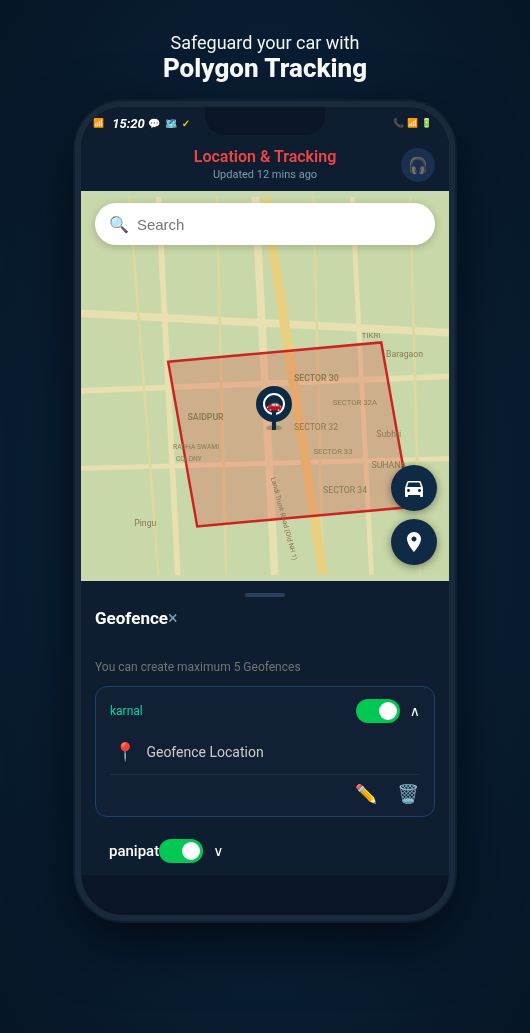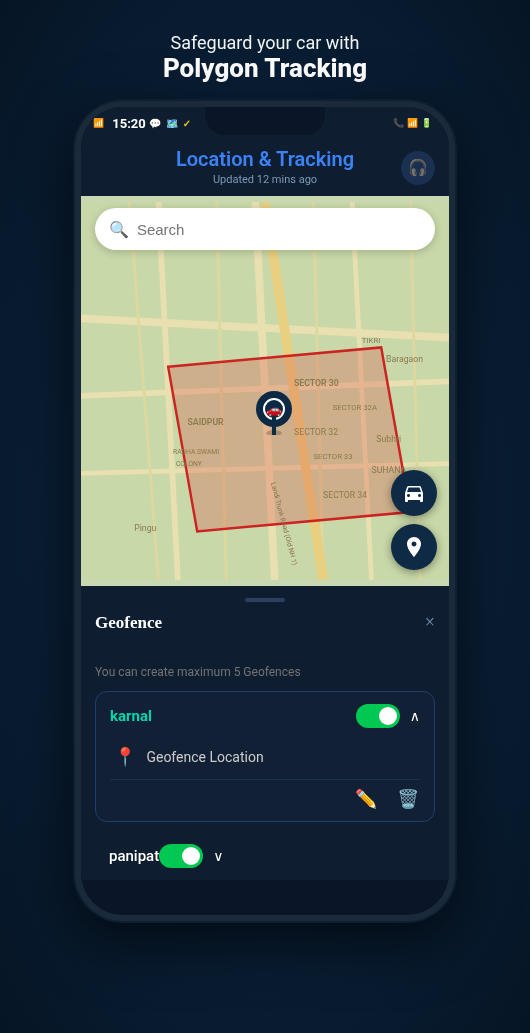"15:20" .status-time { font-style: none -> italic }
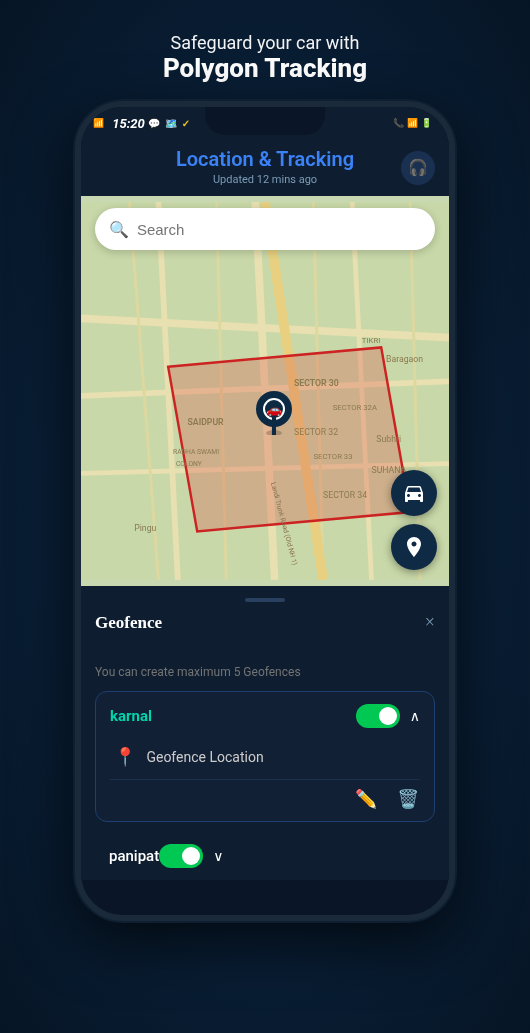"Location & Tracking" .app-header .header-title { color: #3b82f6 -> #ef4444; font-size: 20px -> 16px }
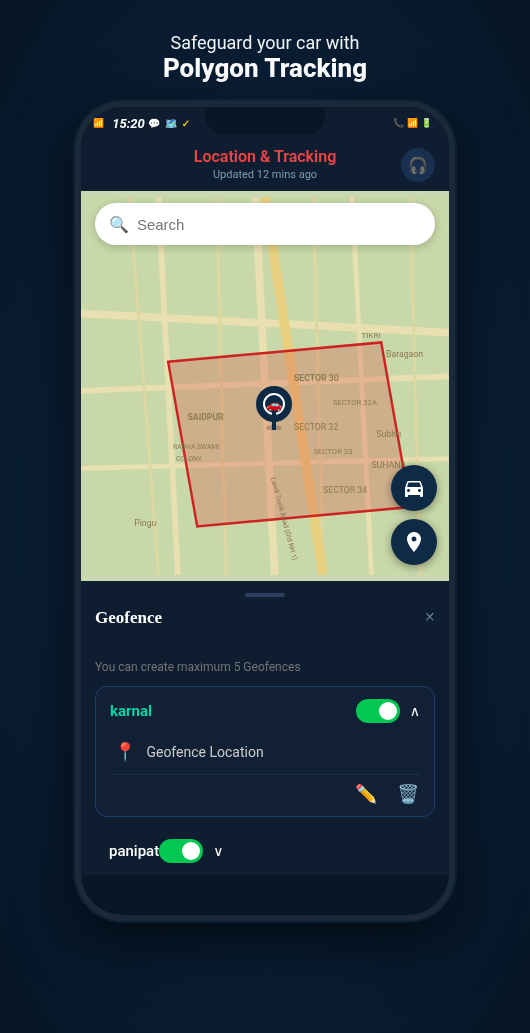"Geofence" .panel-header { font-family: Liberation Serif, serif -> none; justify-content: space-between -> none }
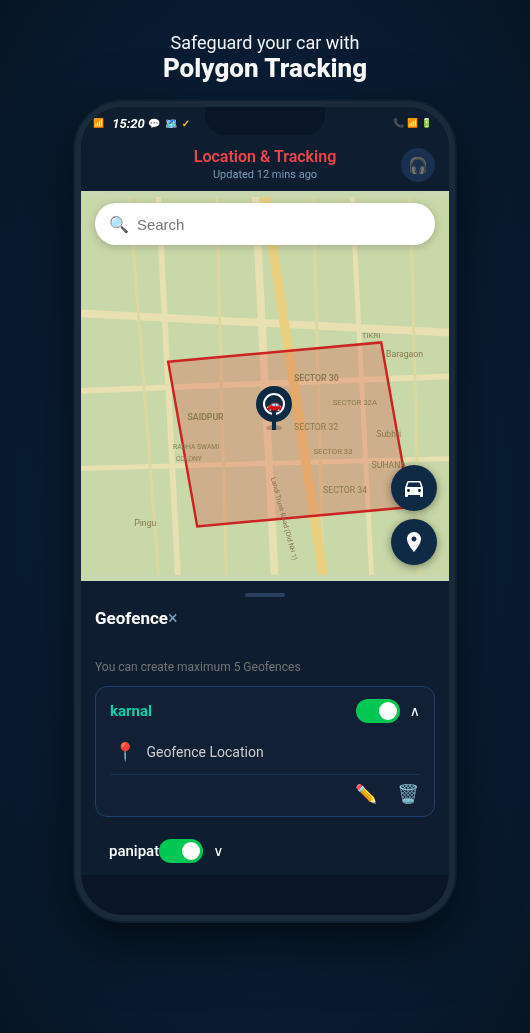"karnal" .geofence-name { font-size: 15px -> 12px; font-weight: 700 -> 400 }
